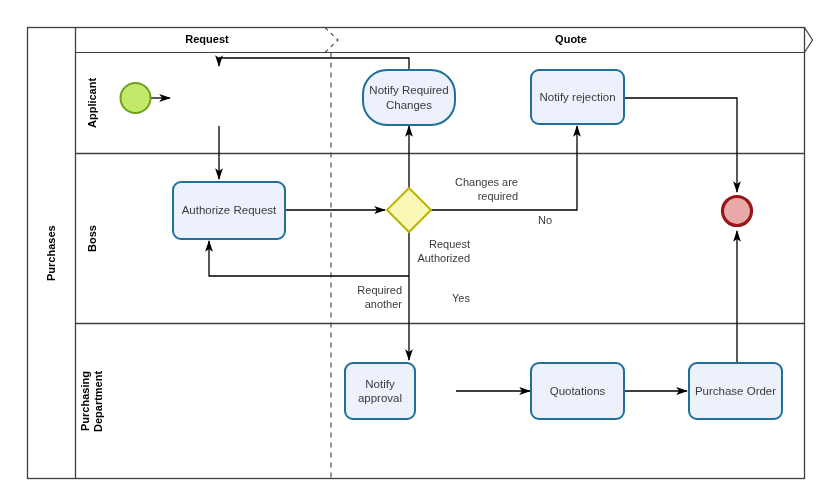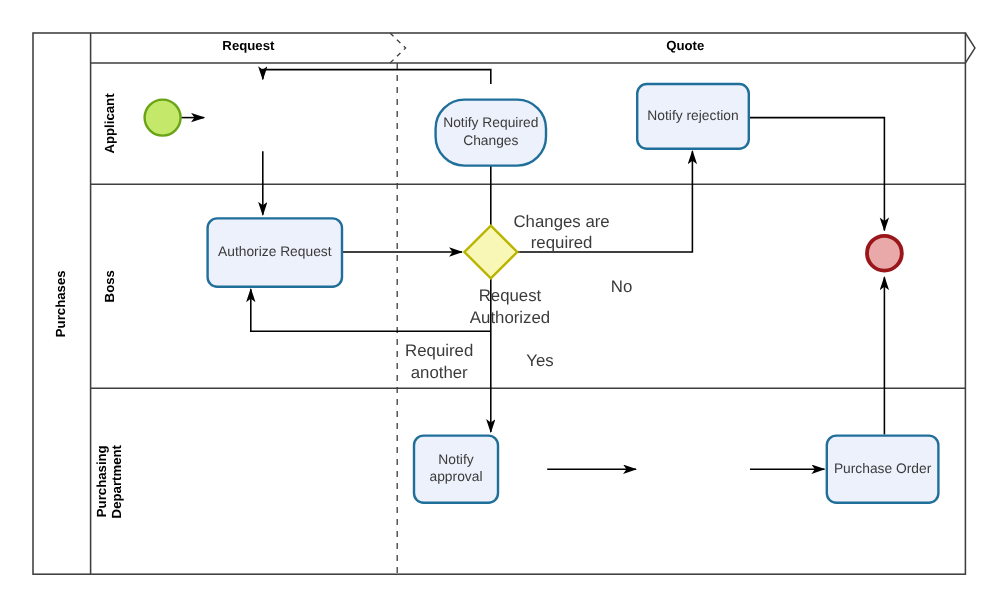"Notify Required Changes" div.task { top: 82px -> 69px }
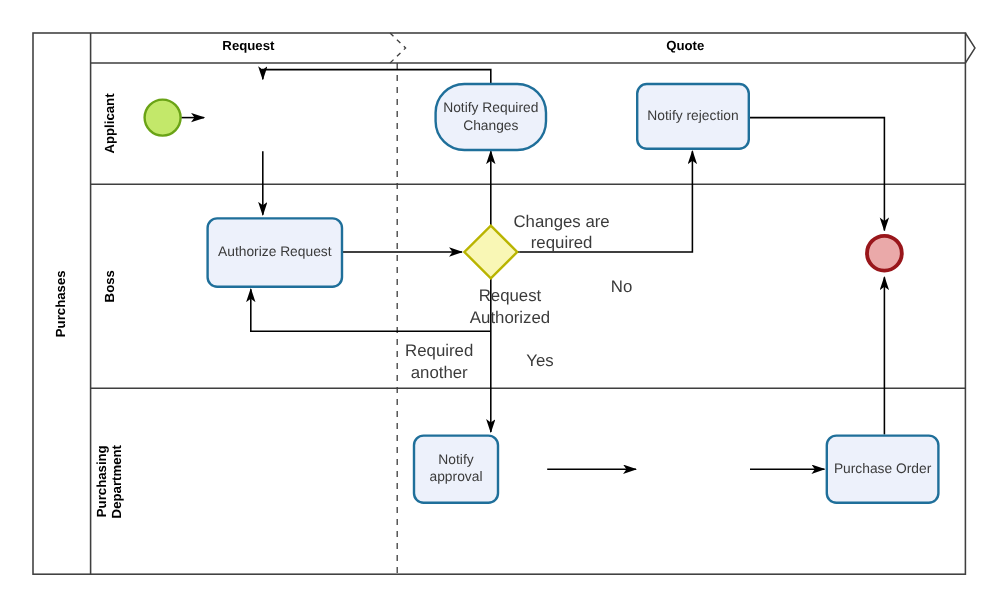"Changes are" .flowlabel { font-size: 14px -> 11px; text-align: center -> right }
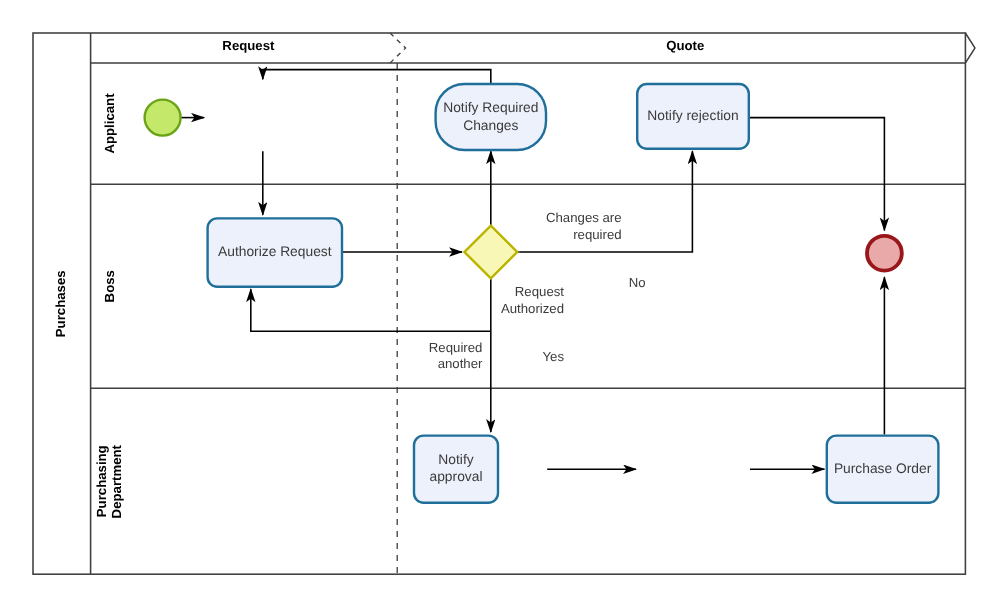"No" div.flowlabel { left: 498px -> 512px; margin-top: 16px -> none }
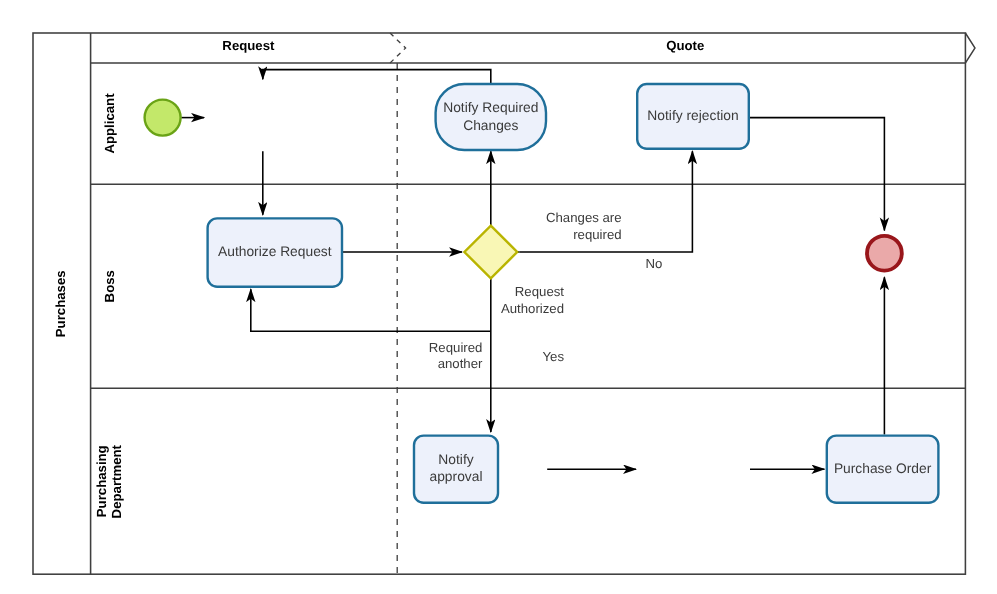"Quotations" div.task { html: none -> <div>Quotations</div> }
